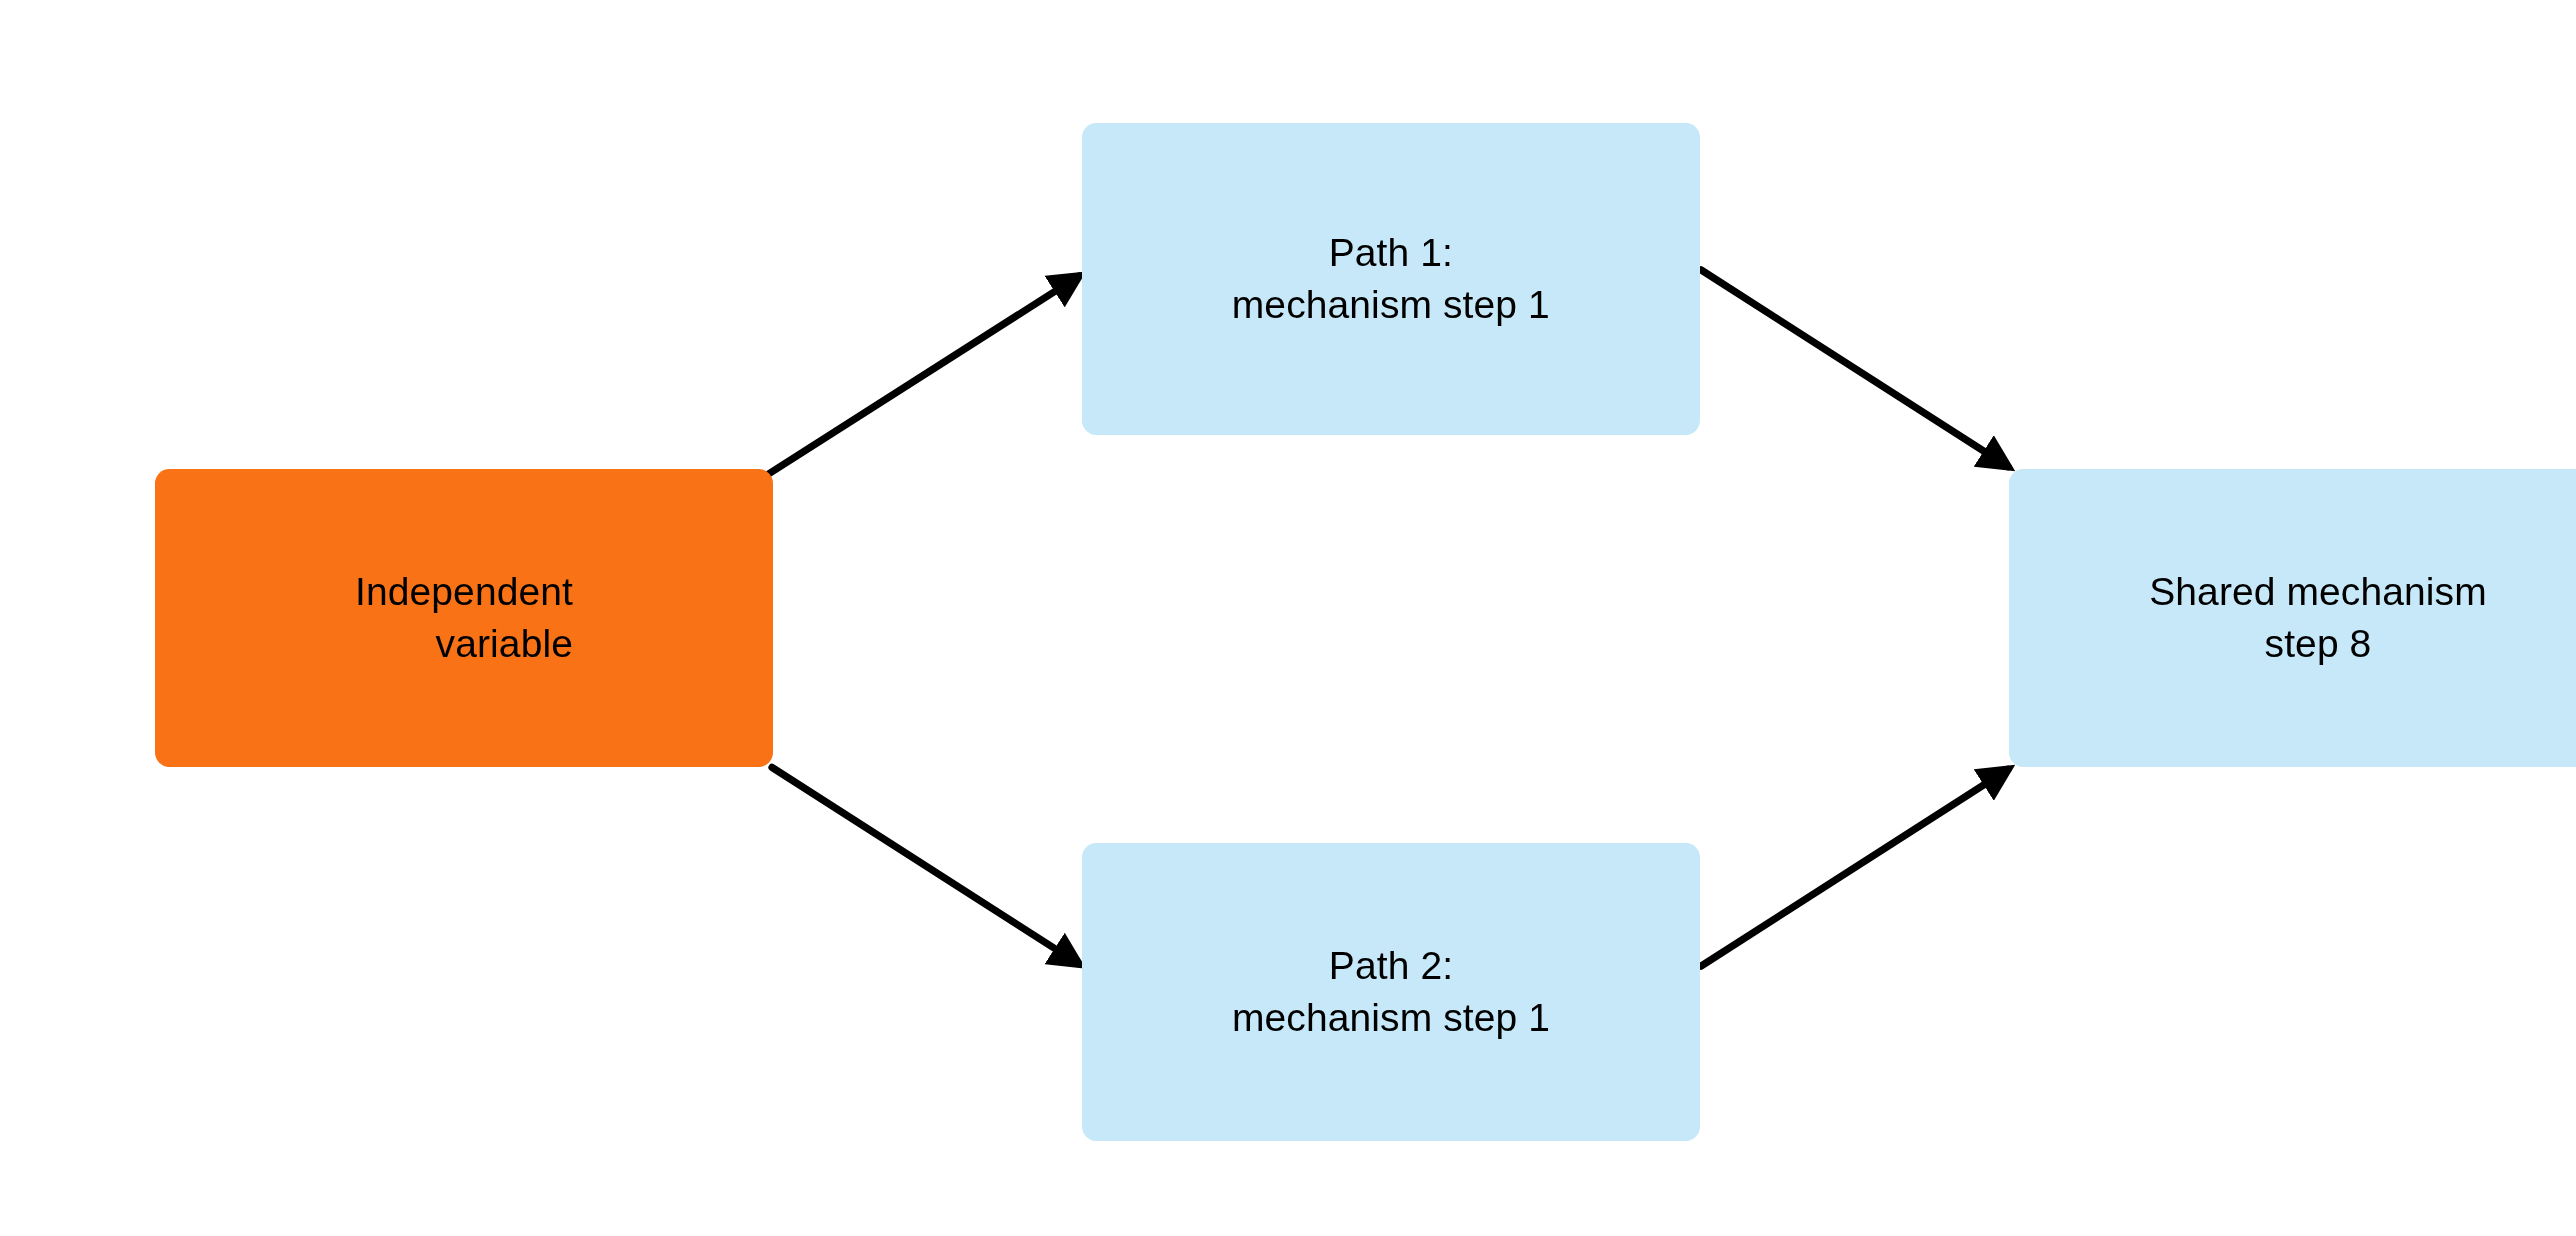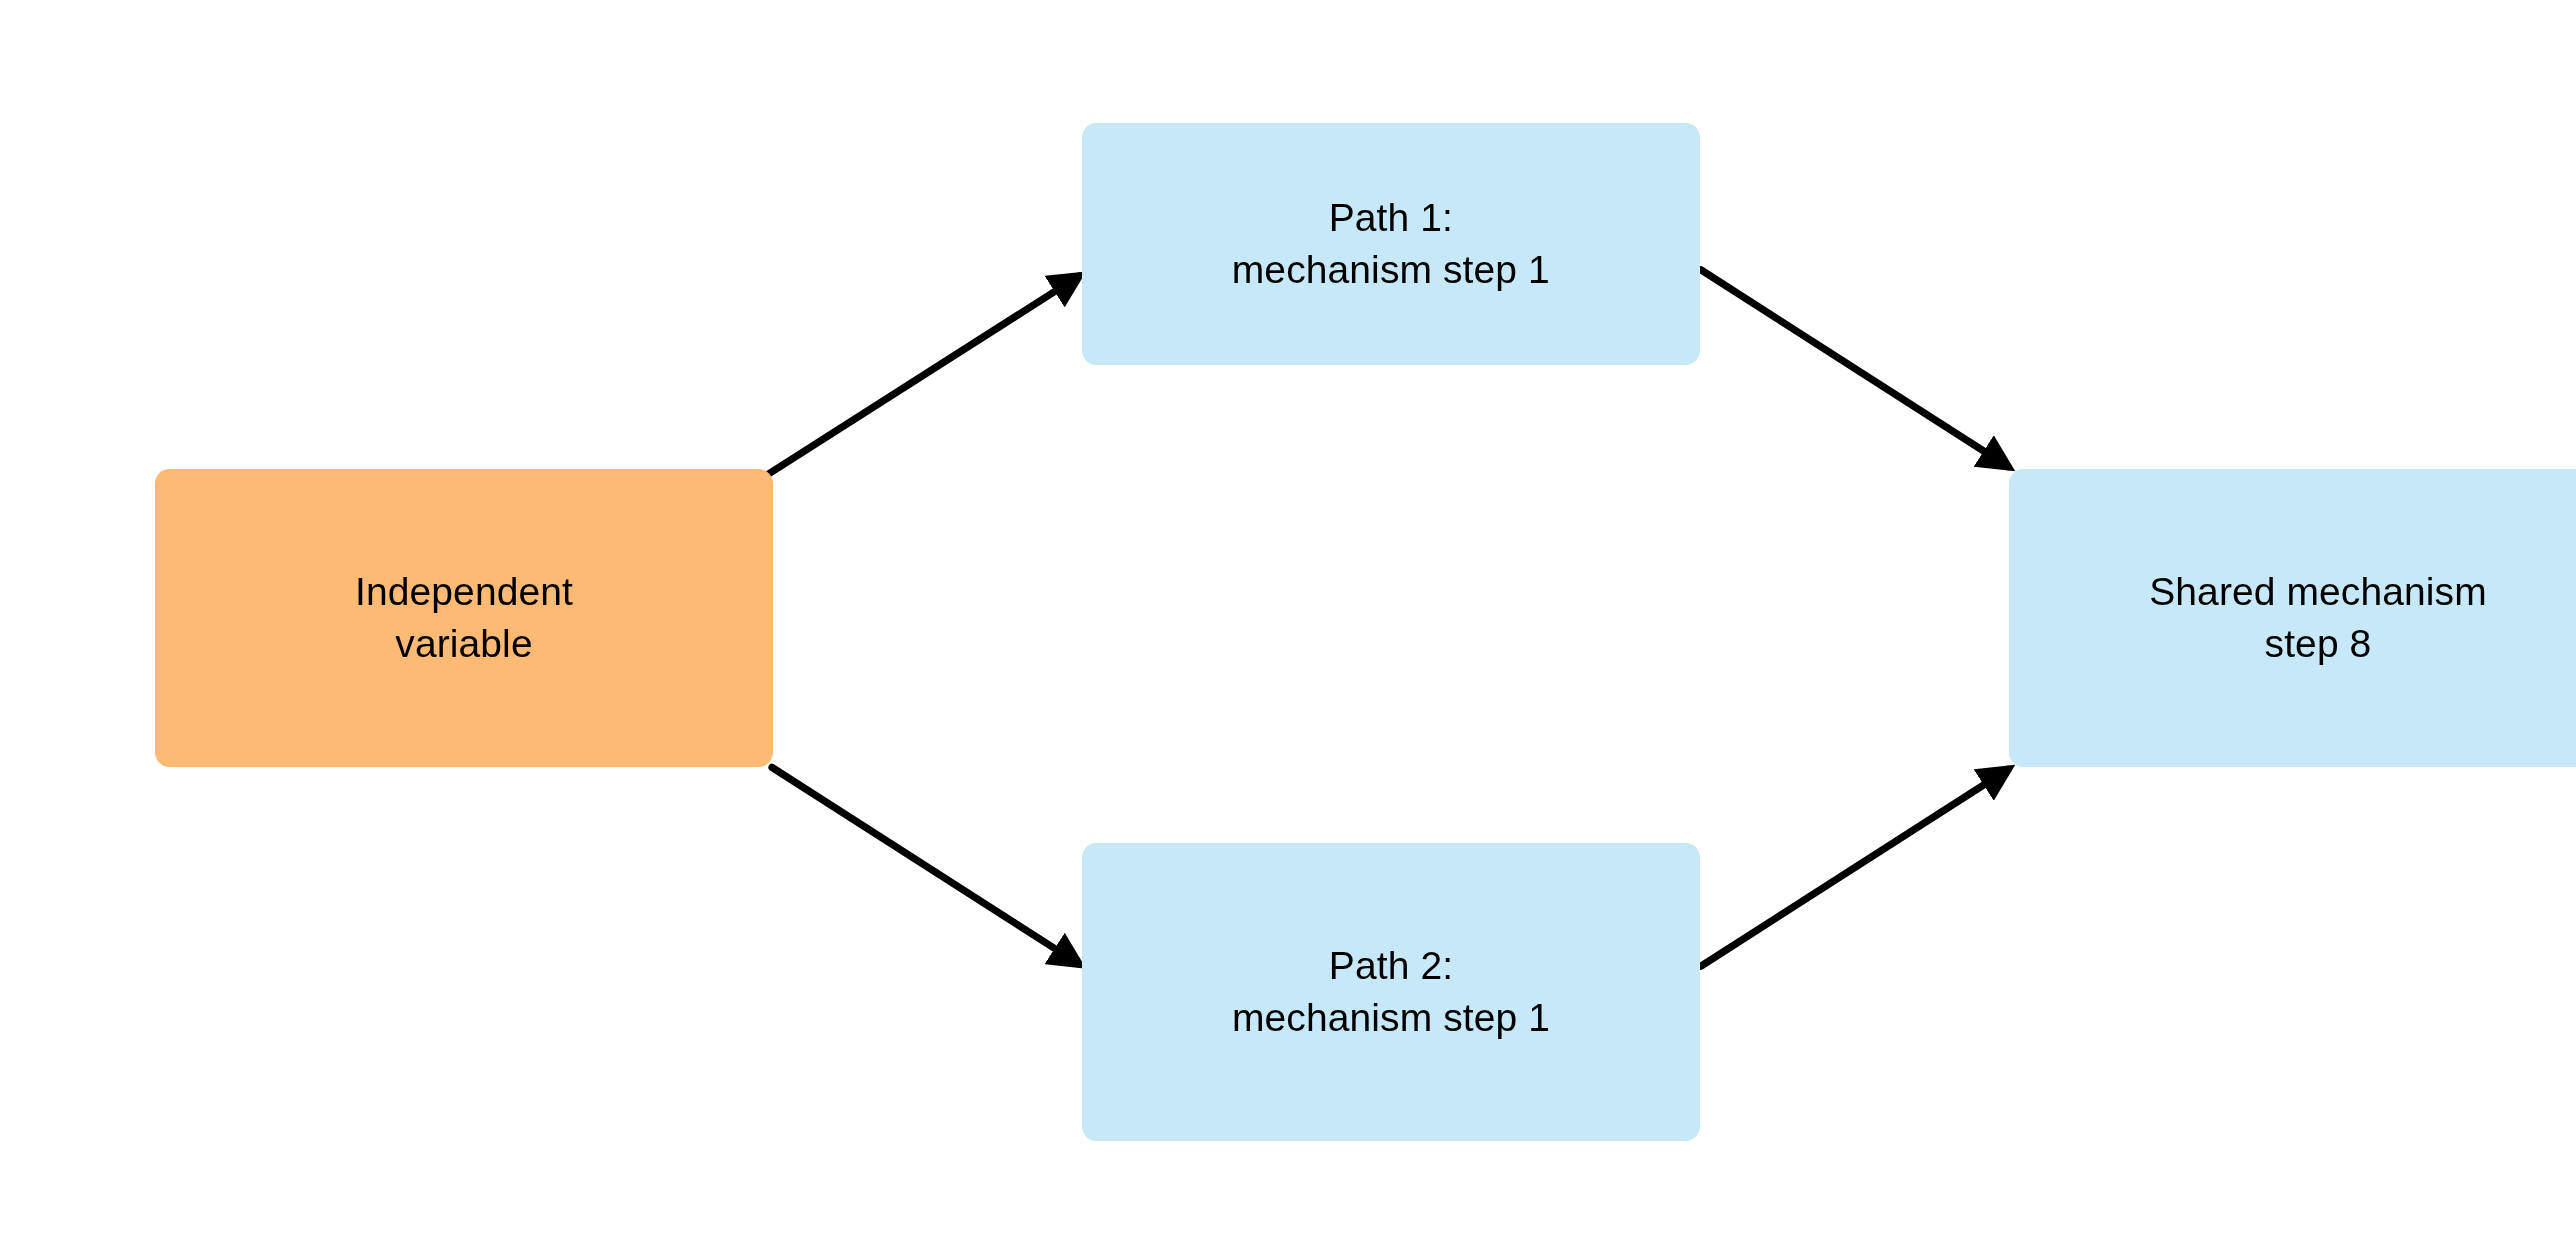"Path 1:" div.node { height: 242px -> 312px }
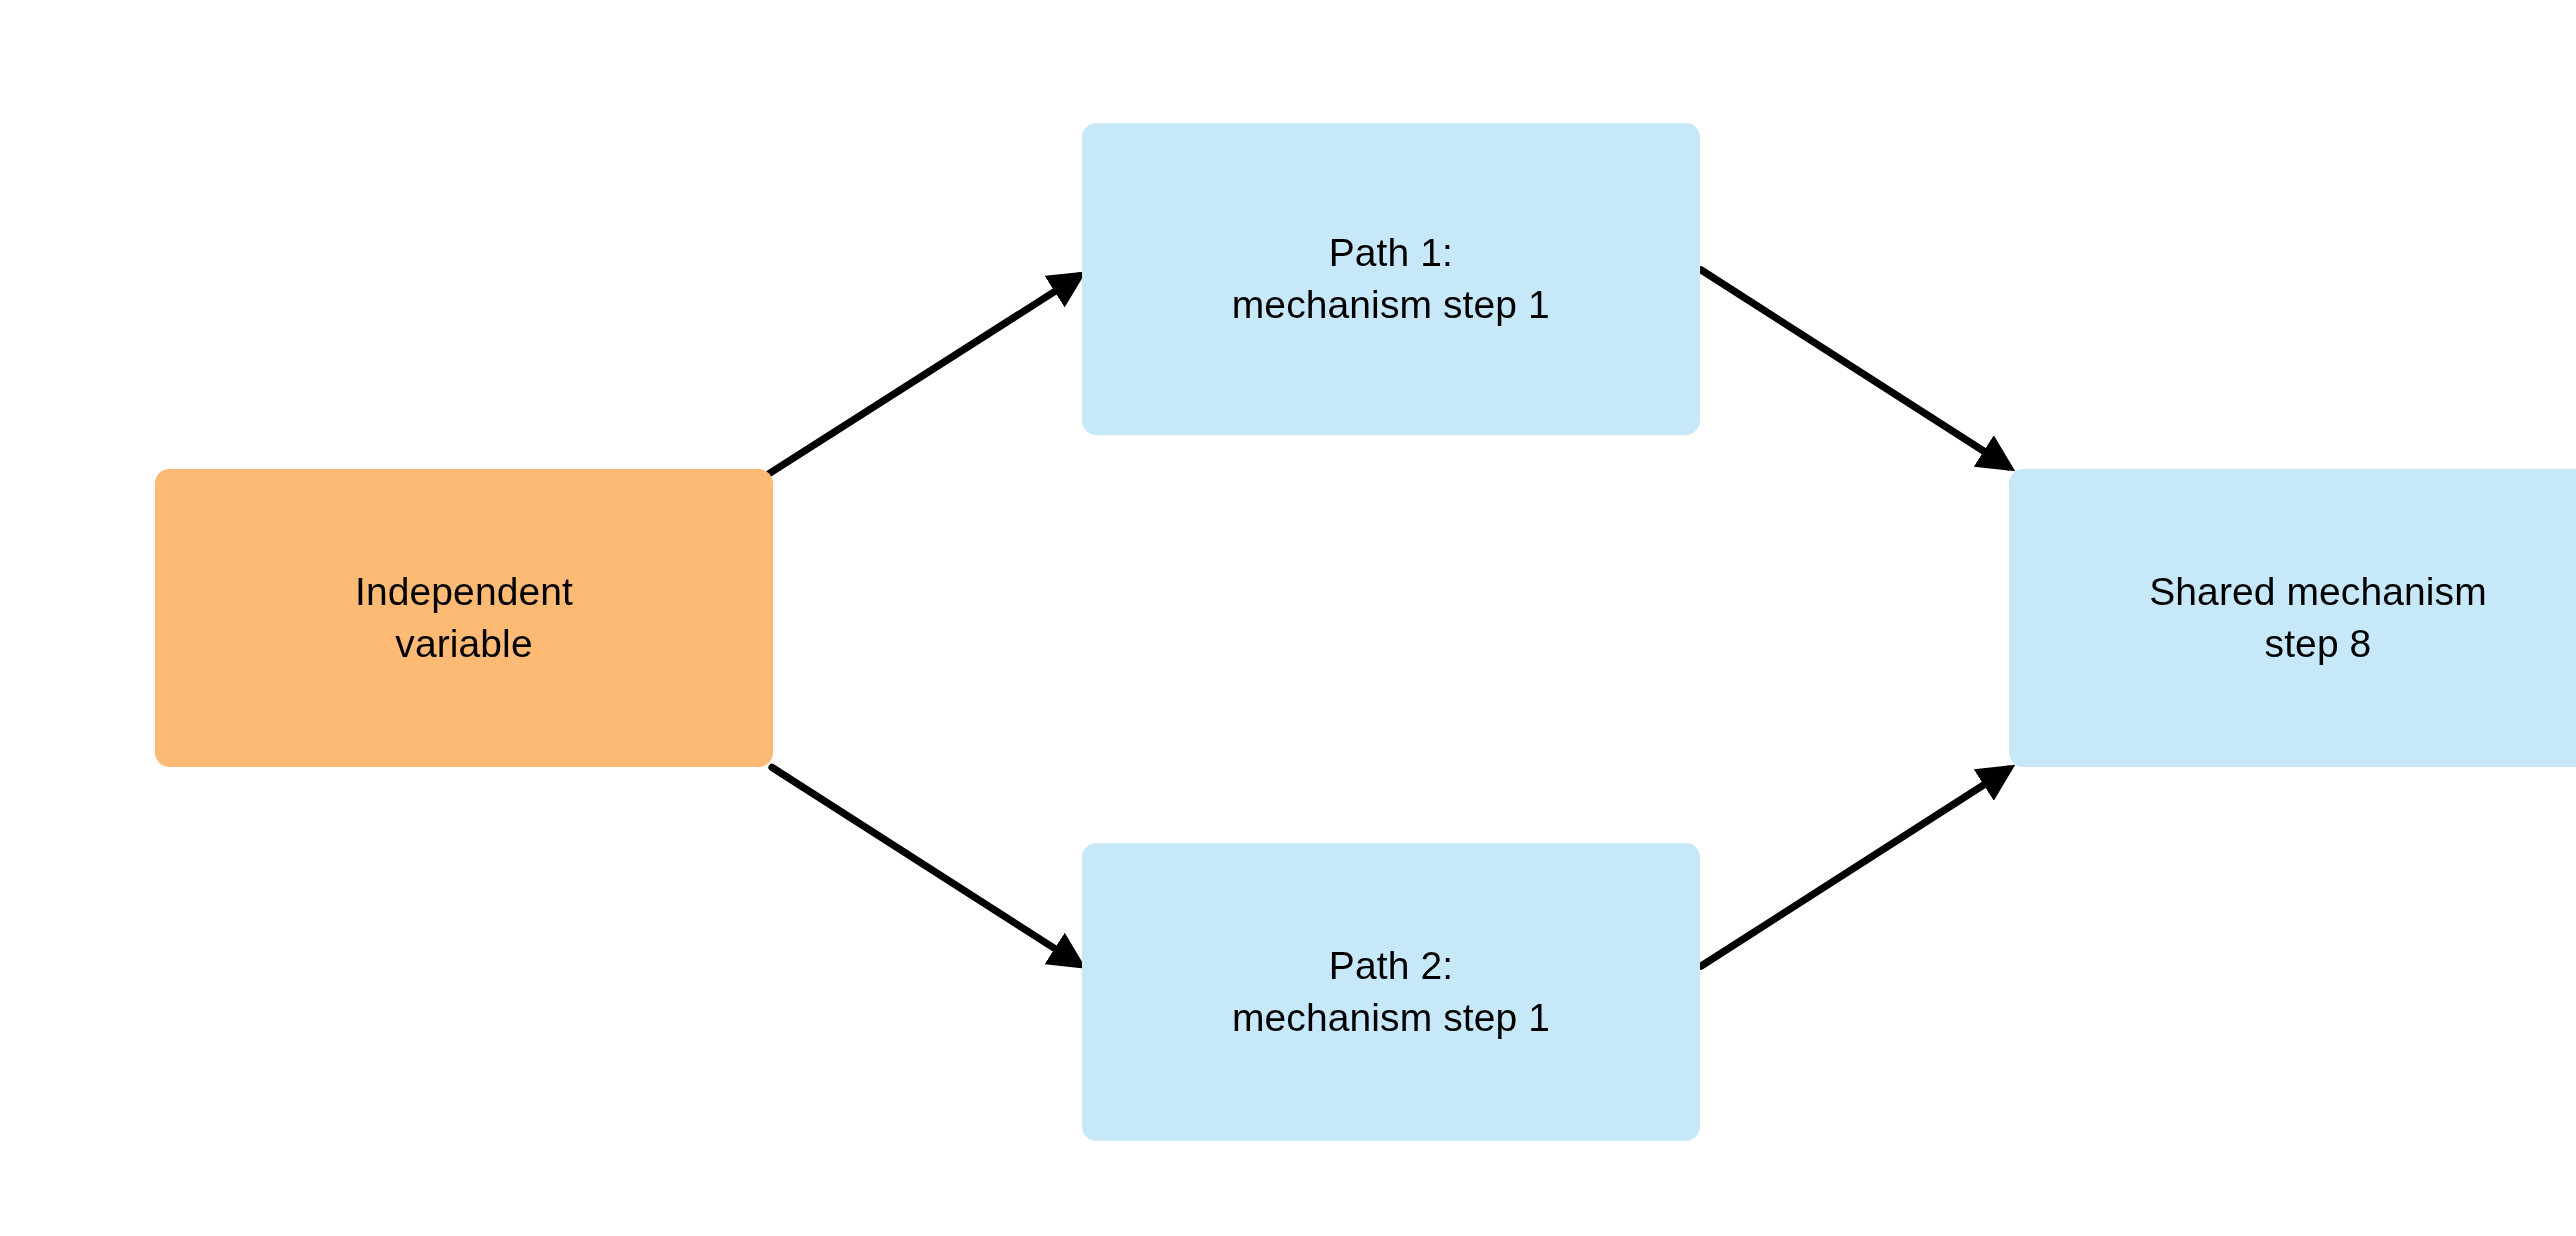"Independent" .node-primary { background: #fdba74 -> #f97316; text-align: none -> right }
